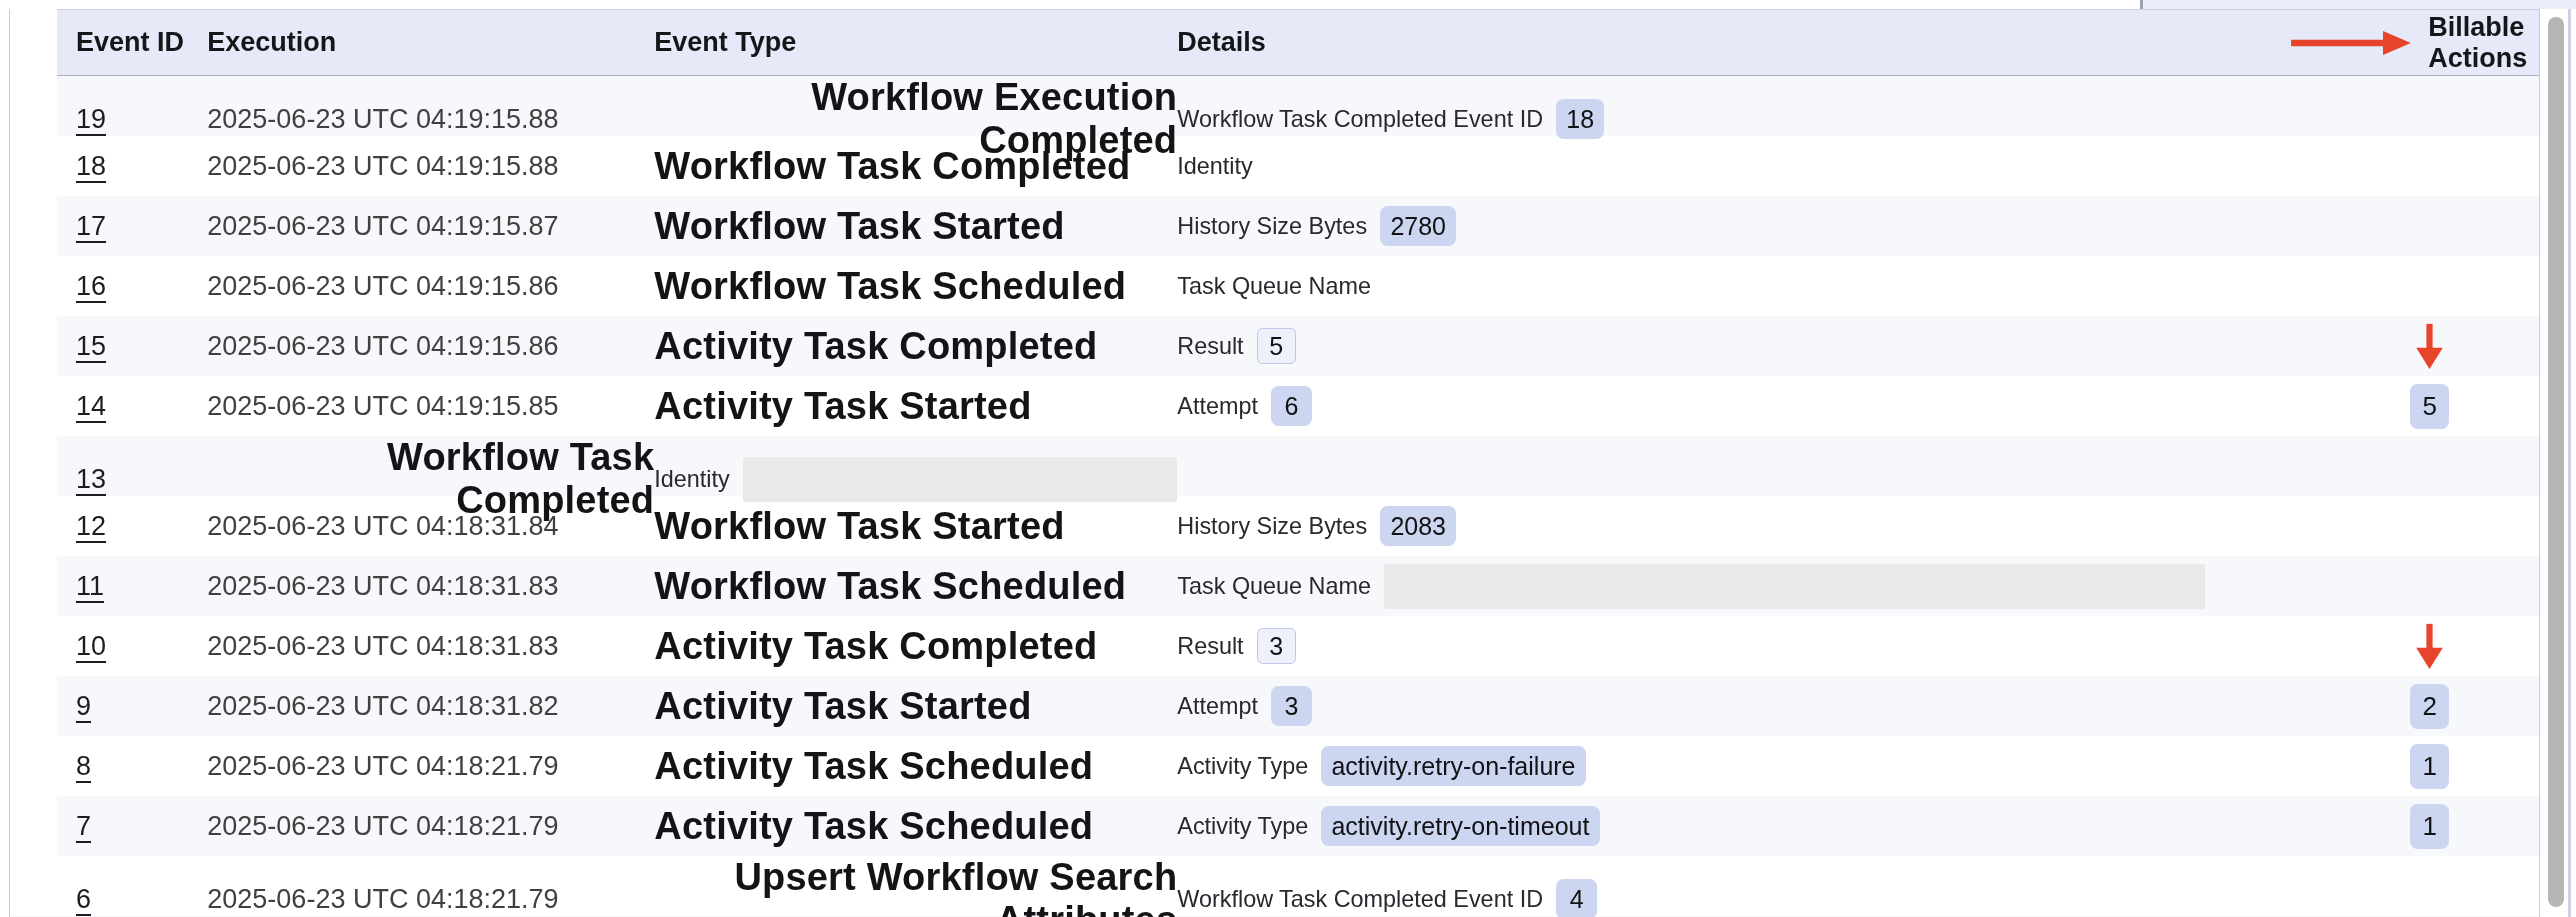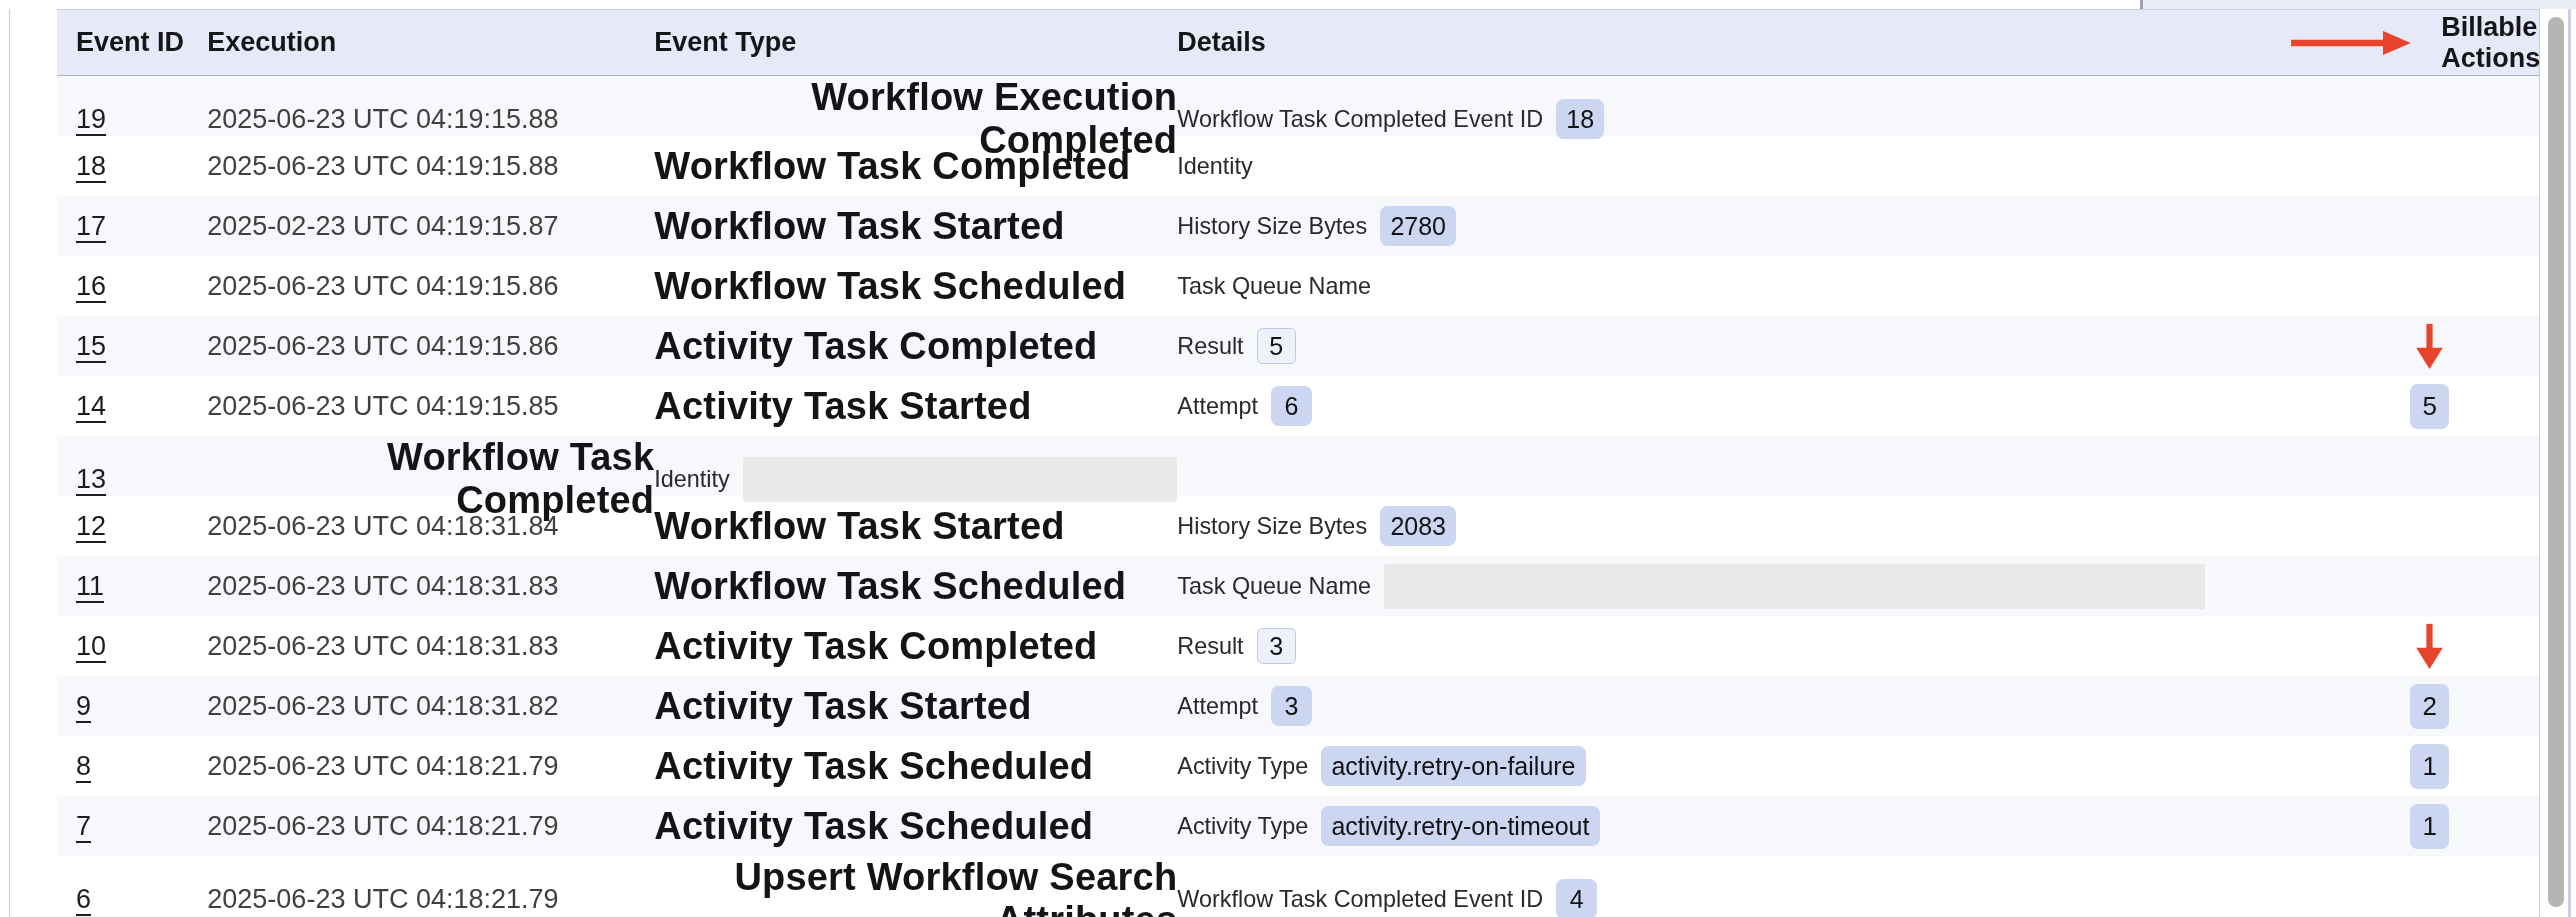"Billable Actions" .hcell.last { gap: 29px -> 16px }
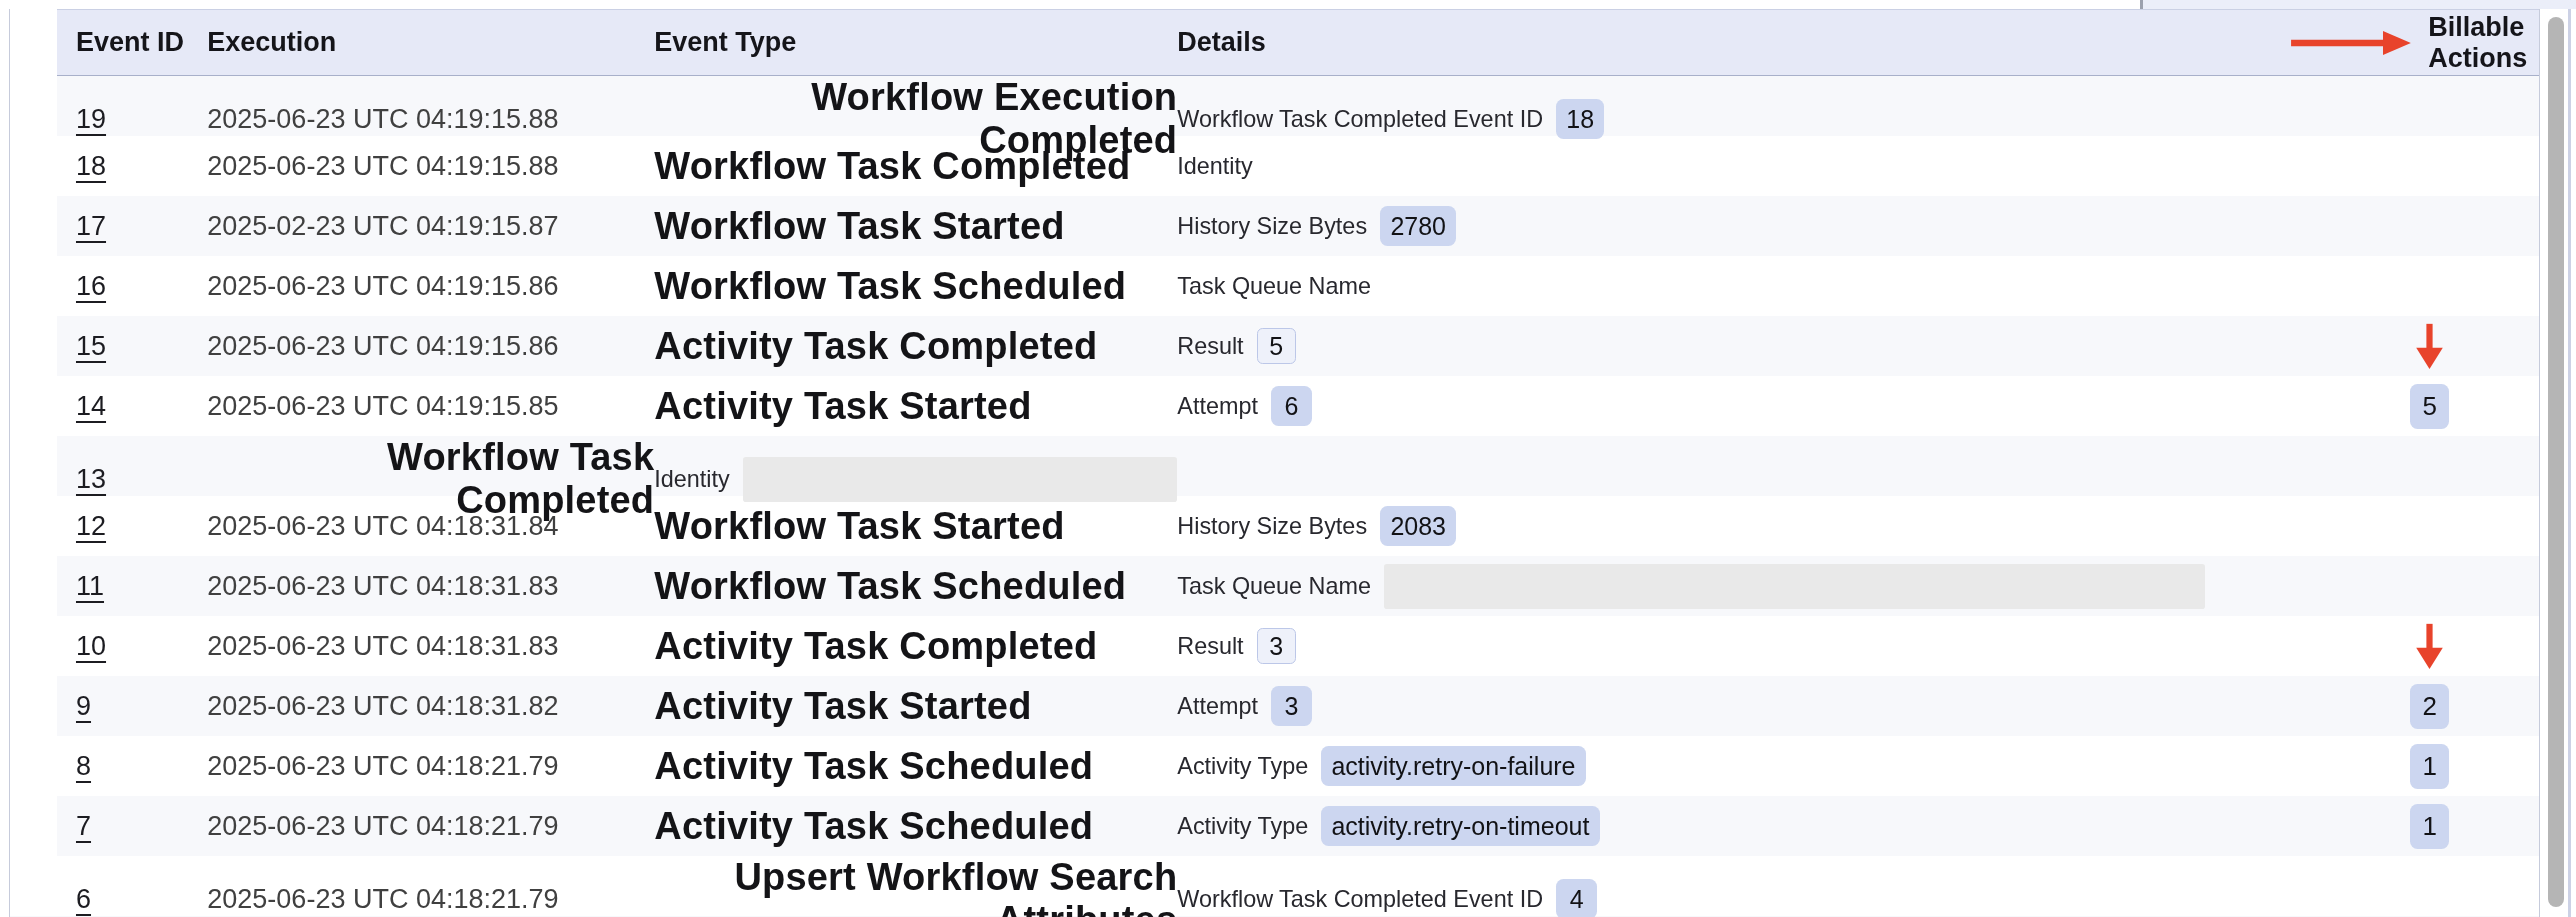"2025-02-23 UTC 04:19:15.87" div.cell { text: 2025-02-23 -> 2025-06-23 }
